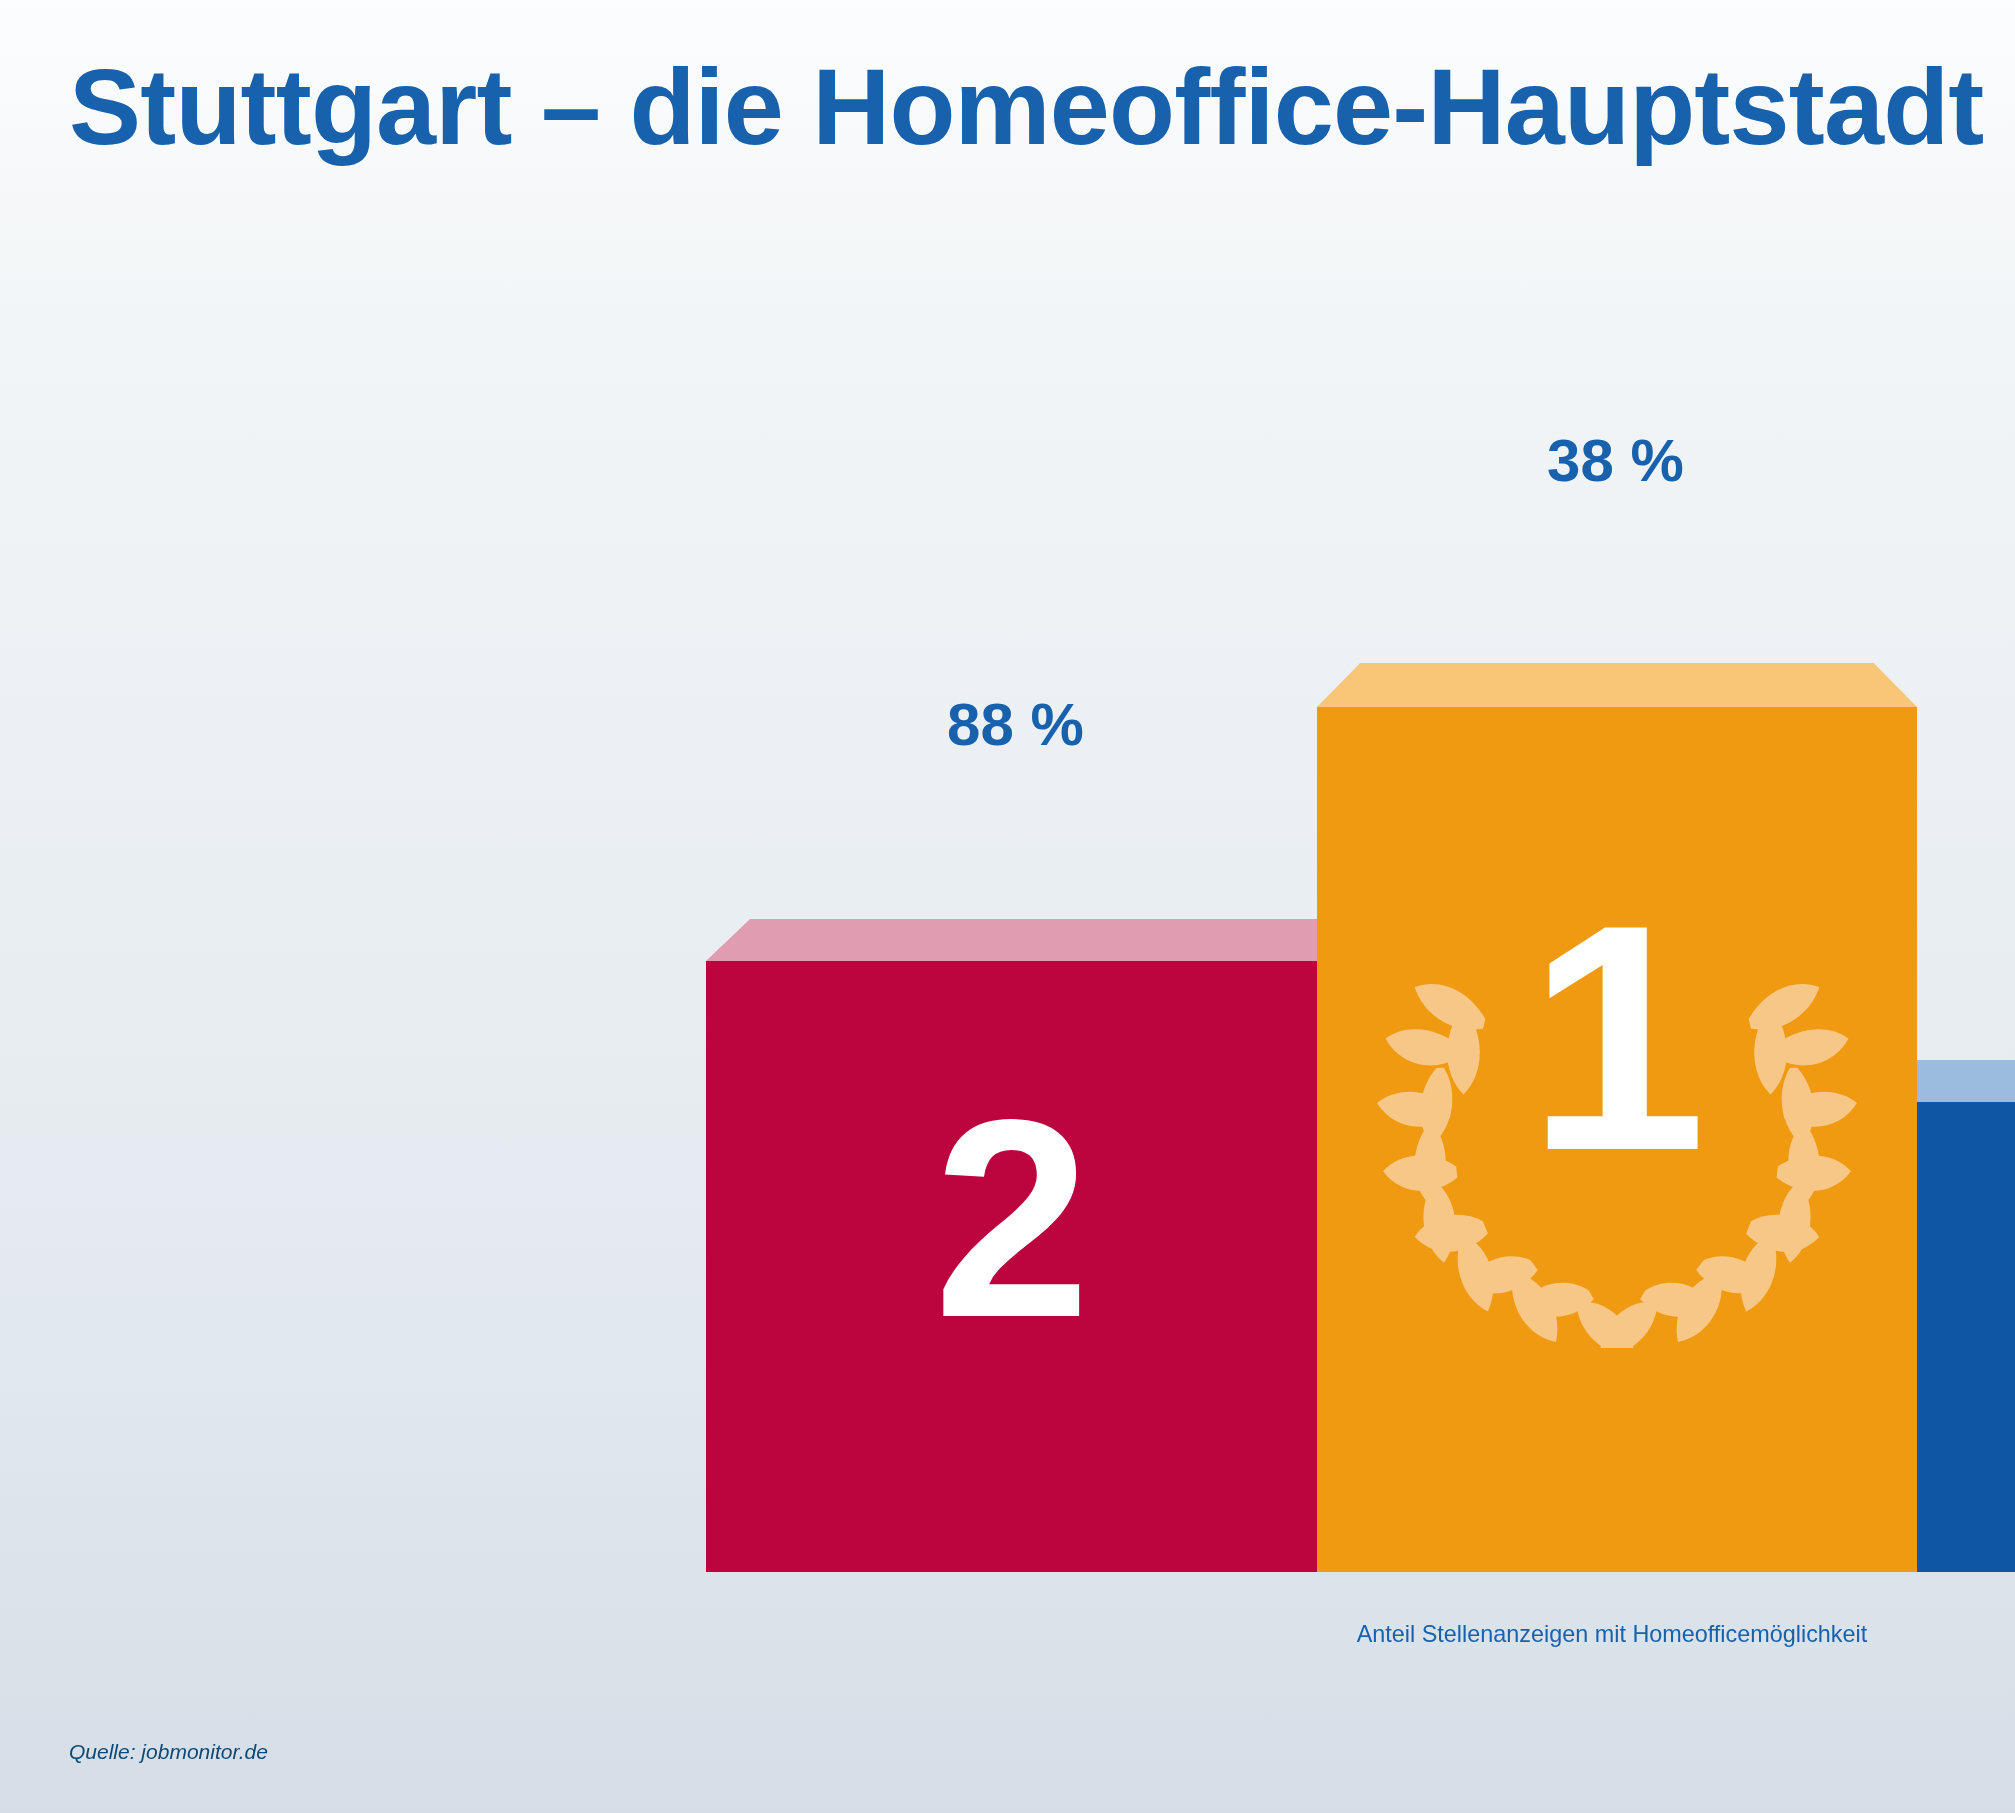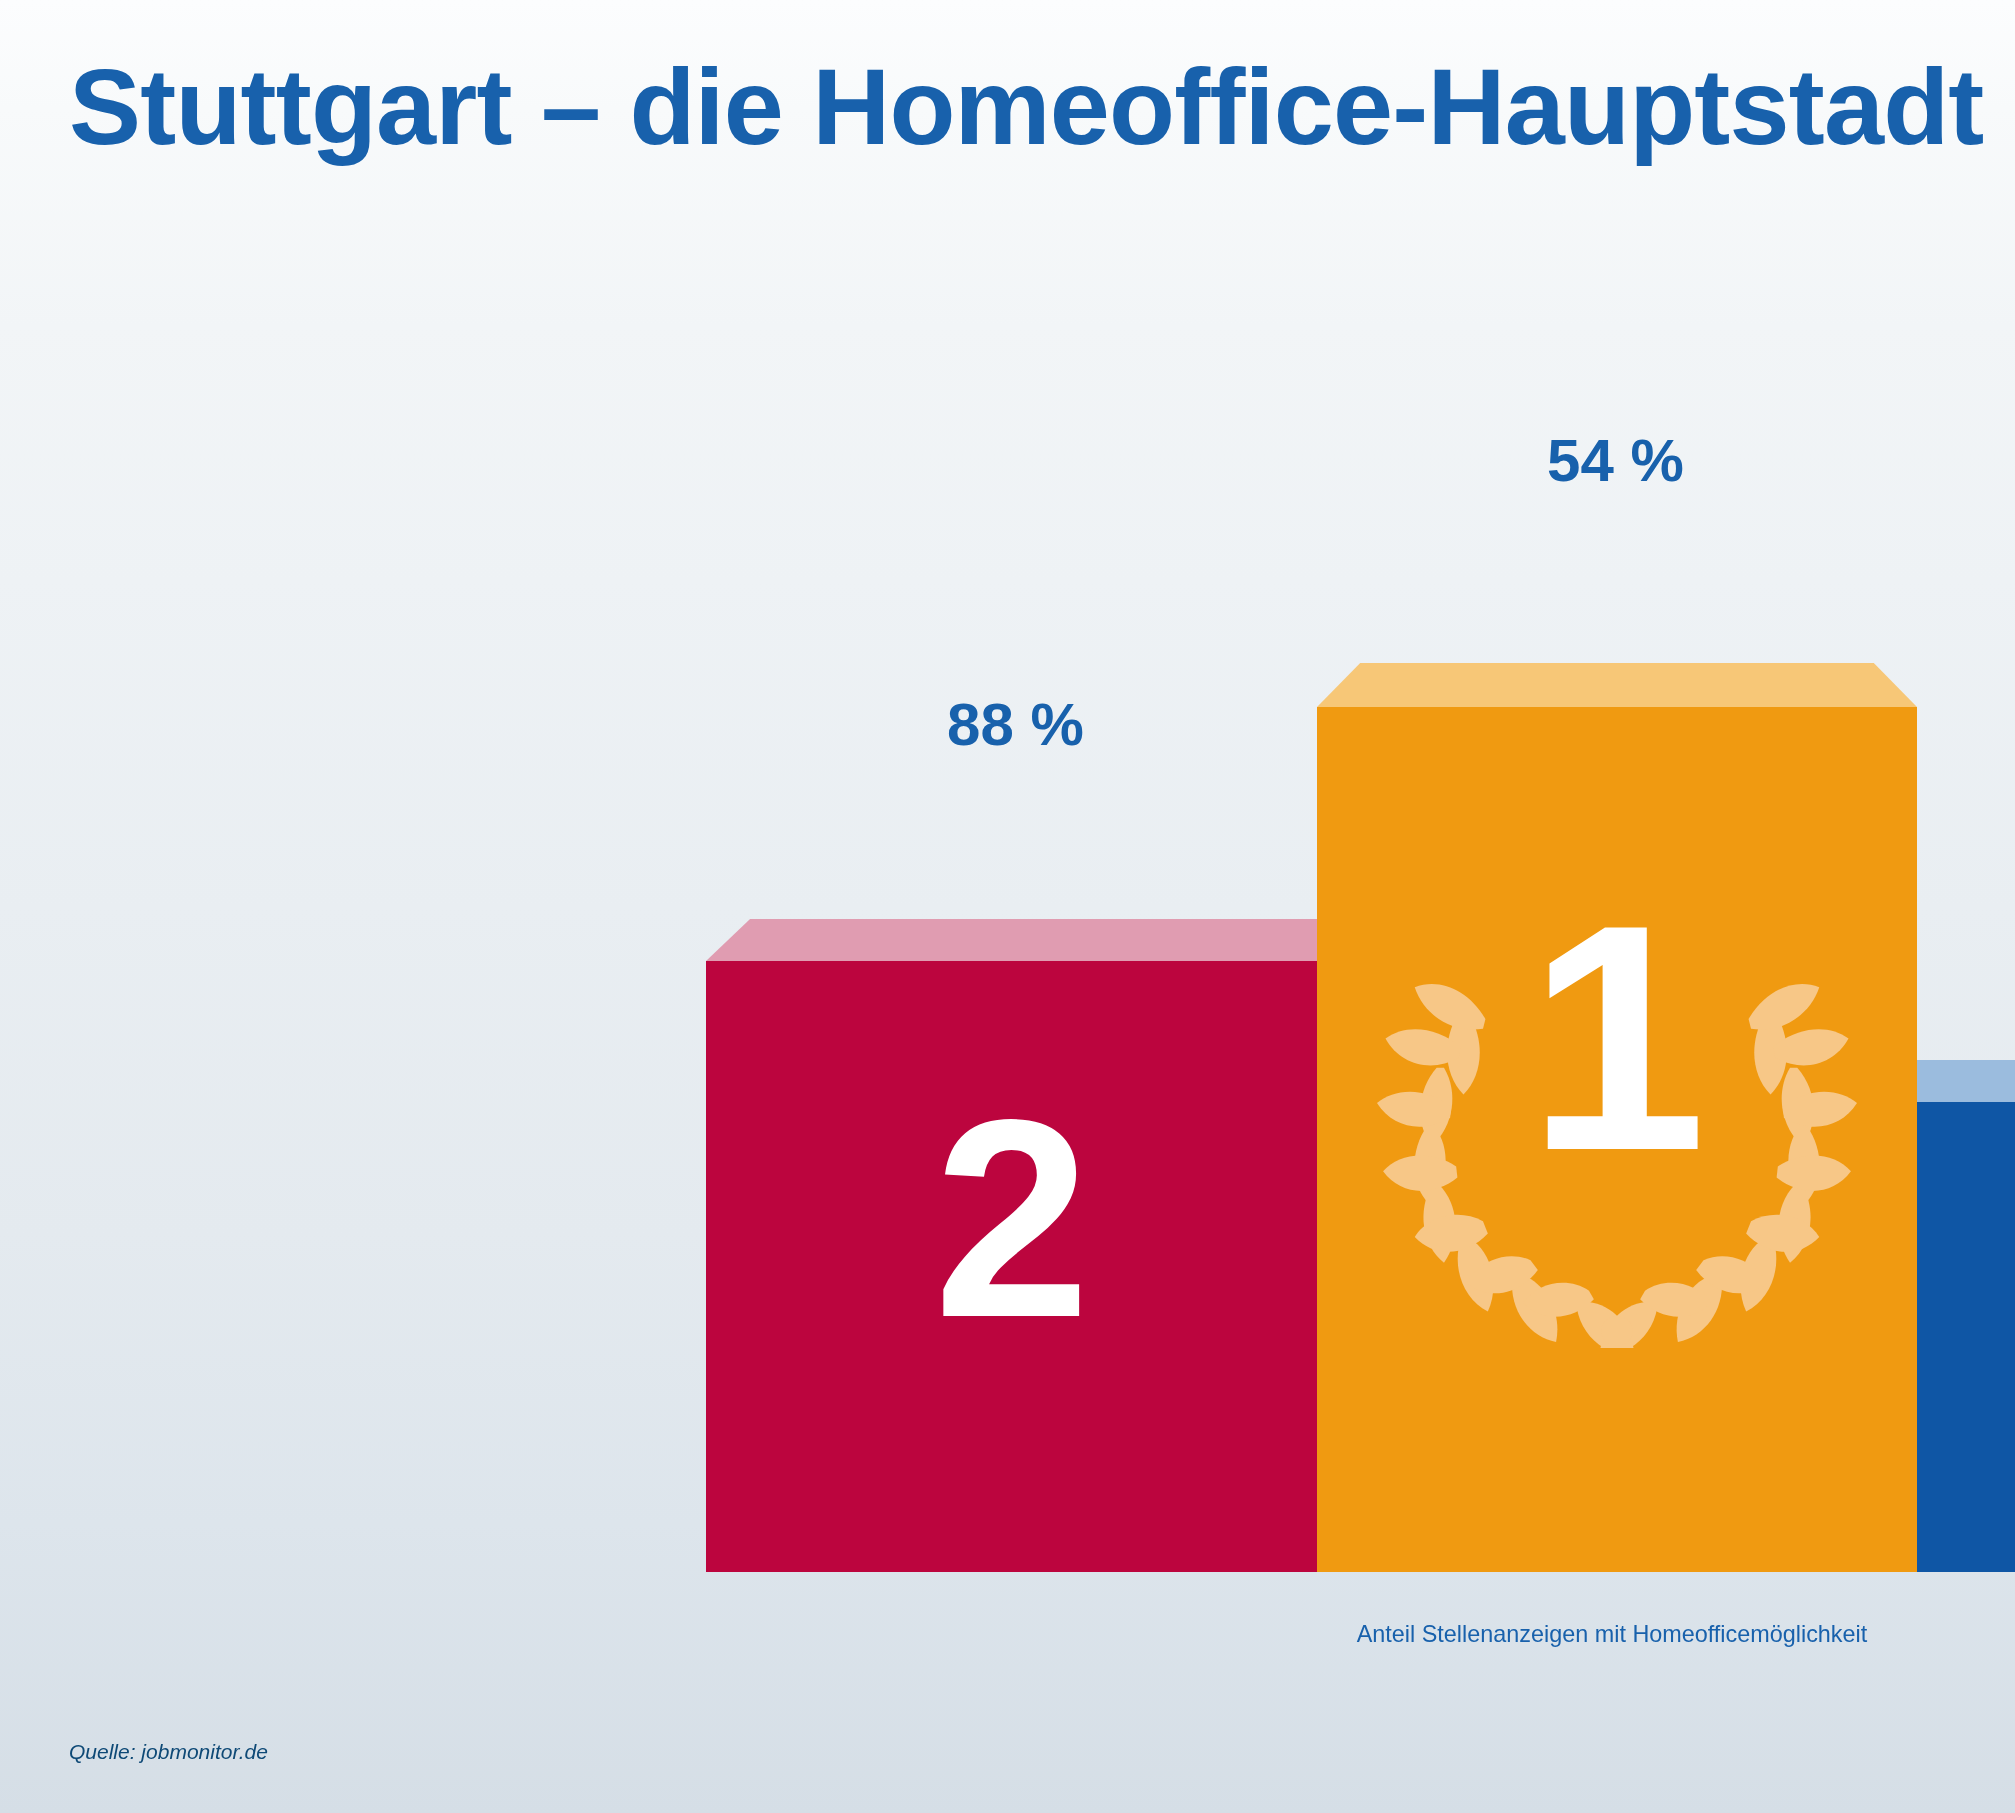"54 %" span.pct { text: 54 -> 38 }
